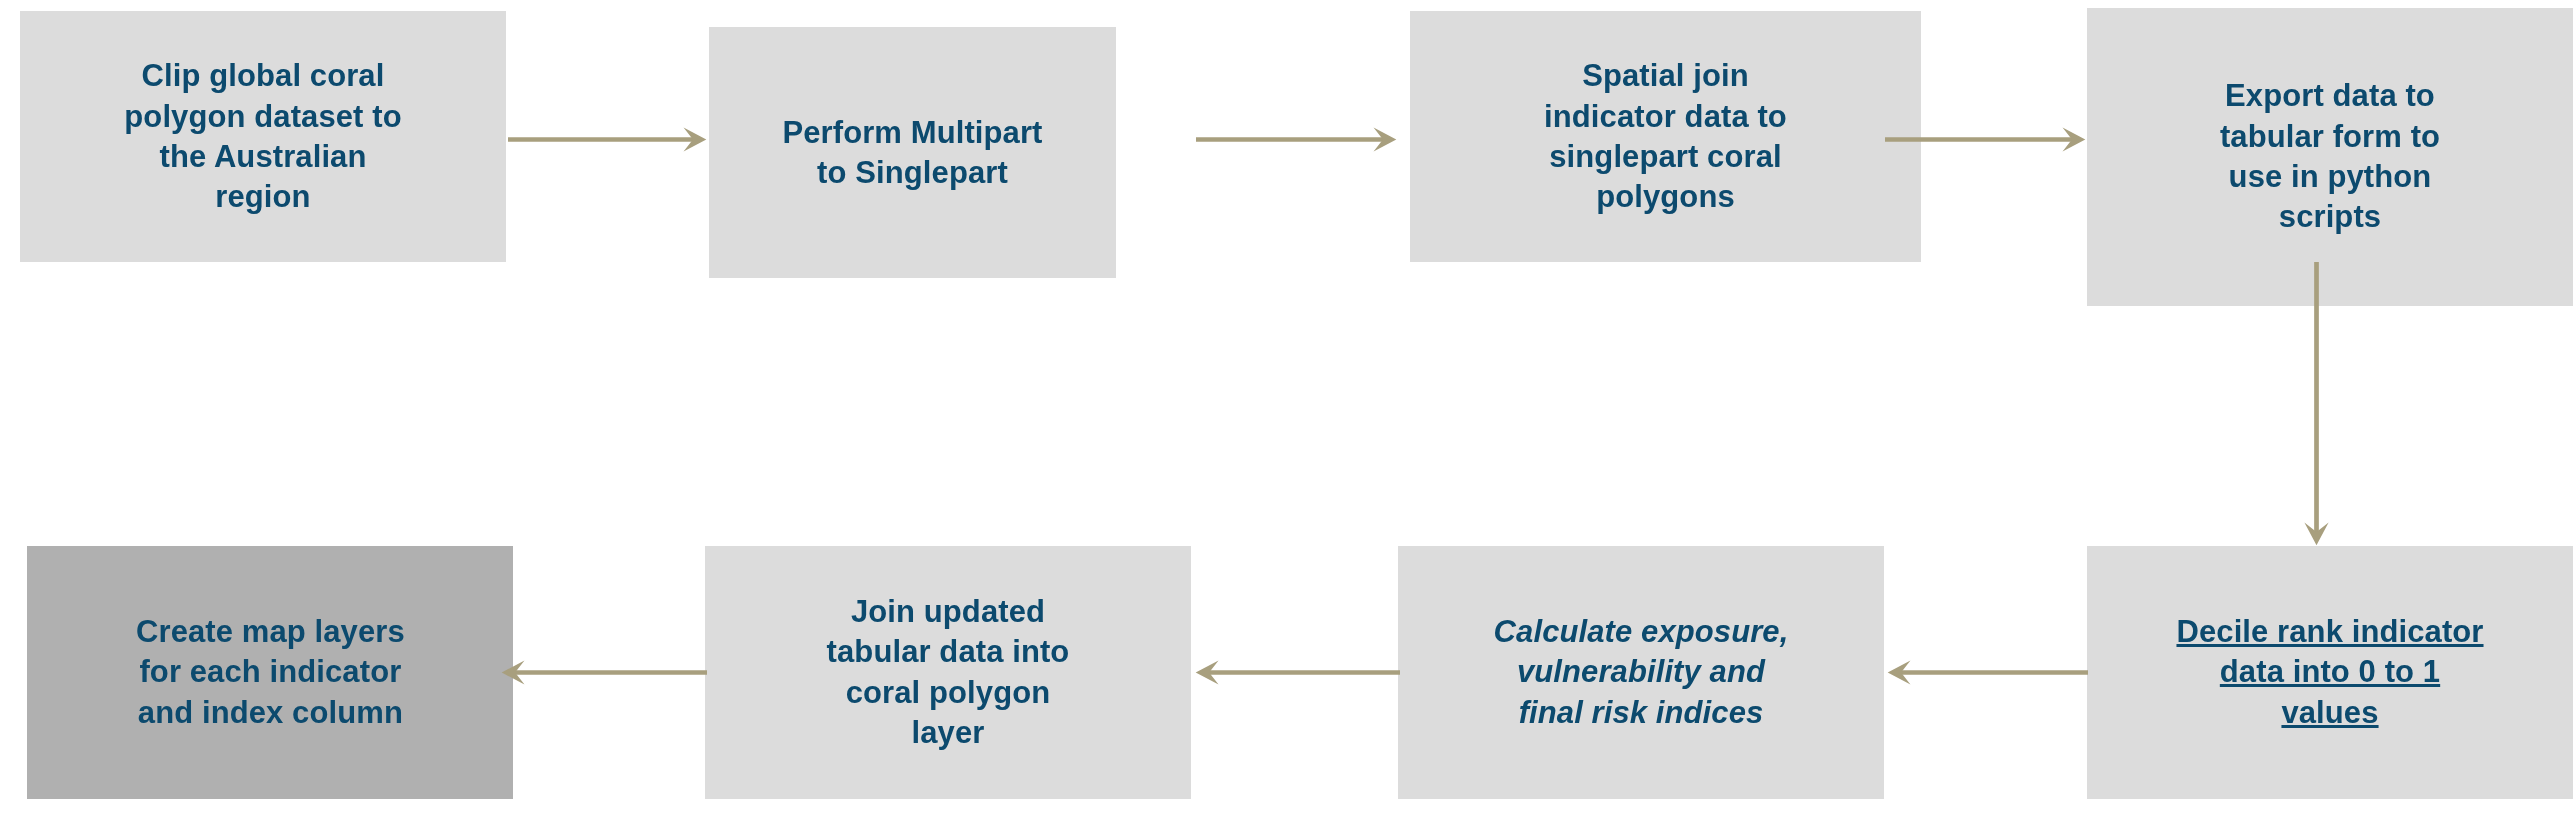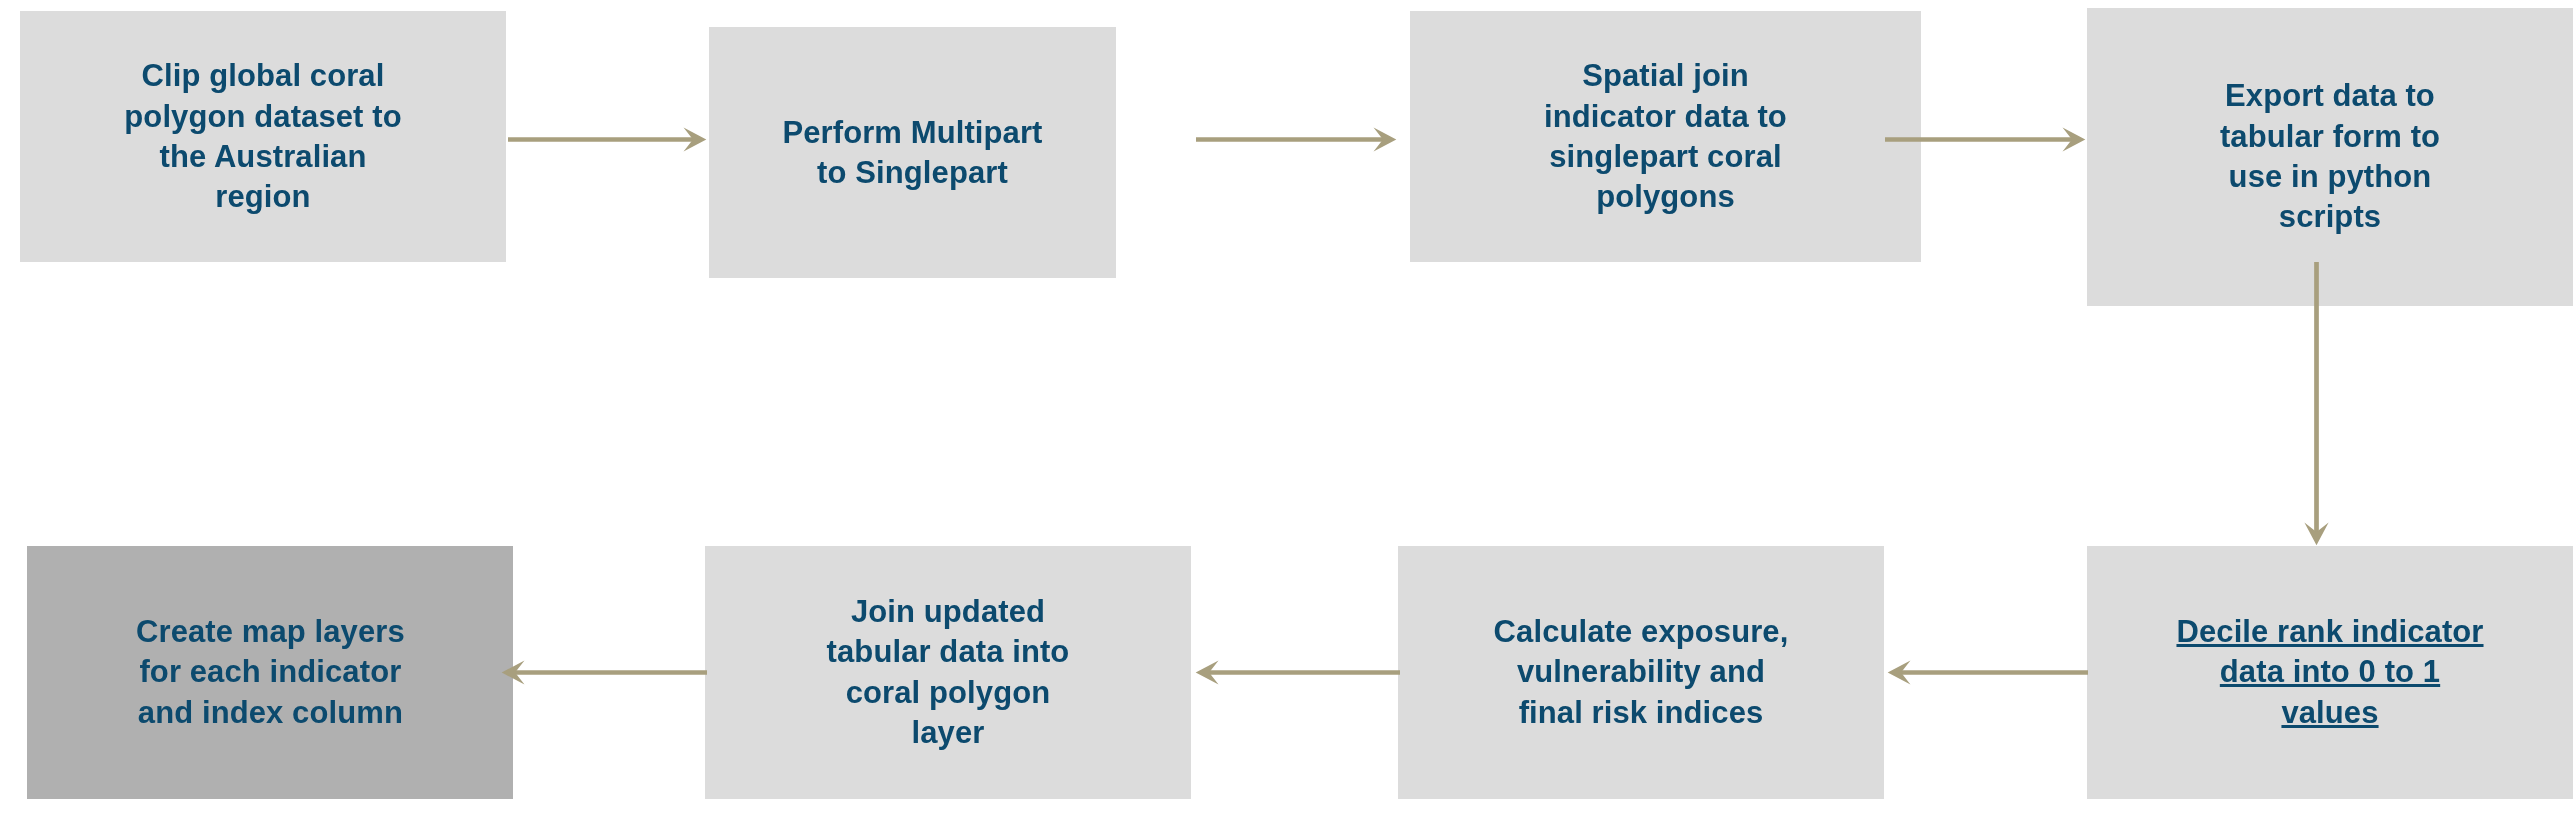"Calculate exposure," div.node { font-style: none -> italic }
